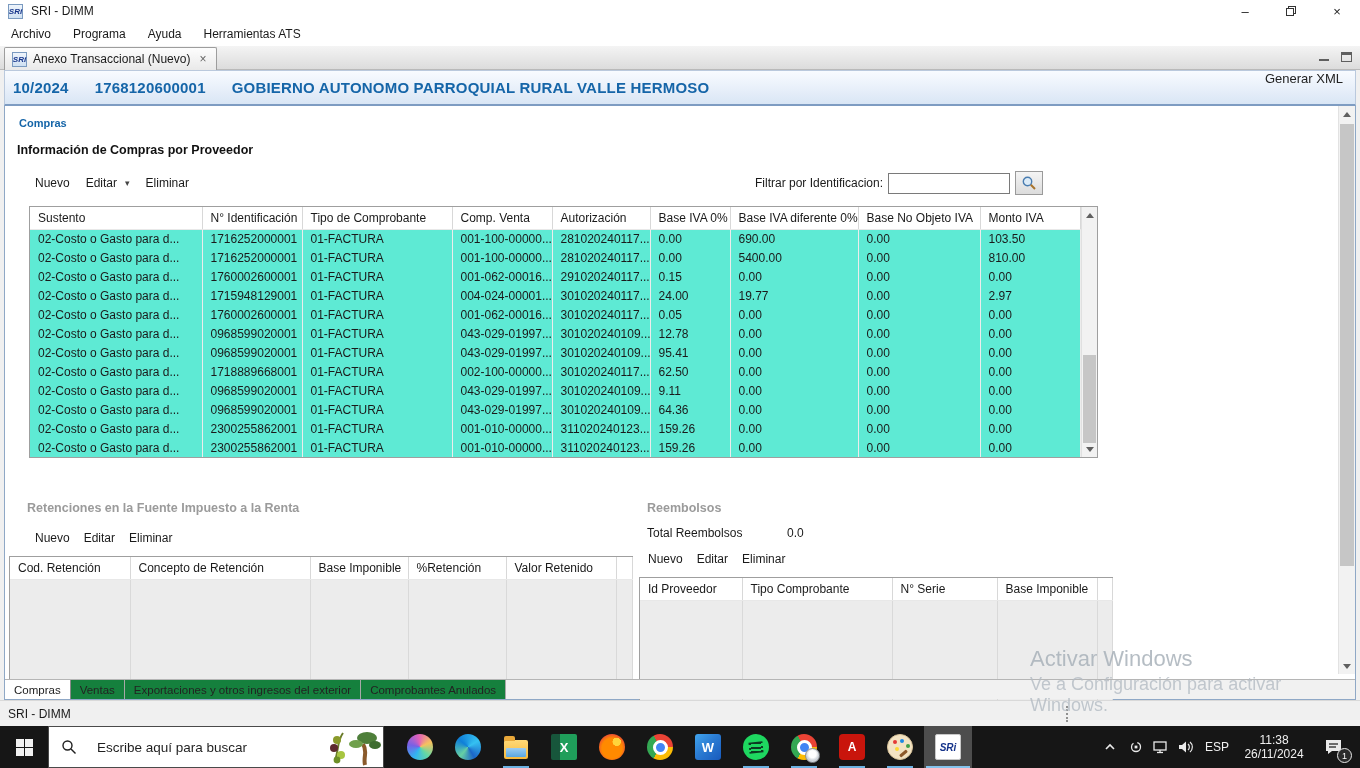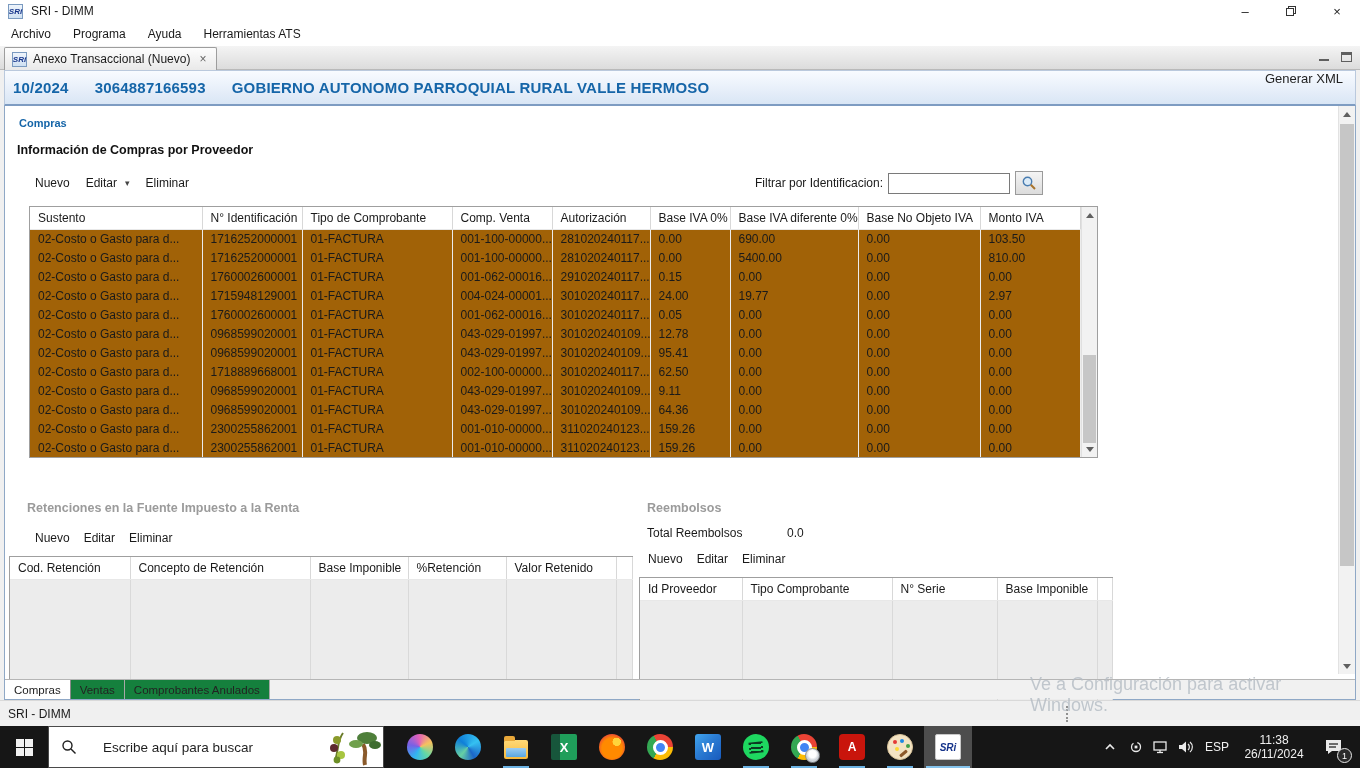"3064887166593" span { text: 3064887166593 -> 1768120600001 }
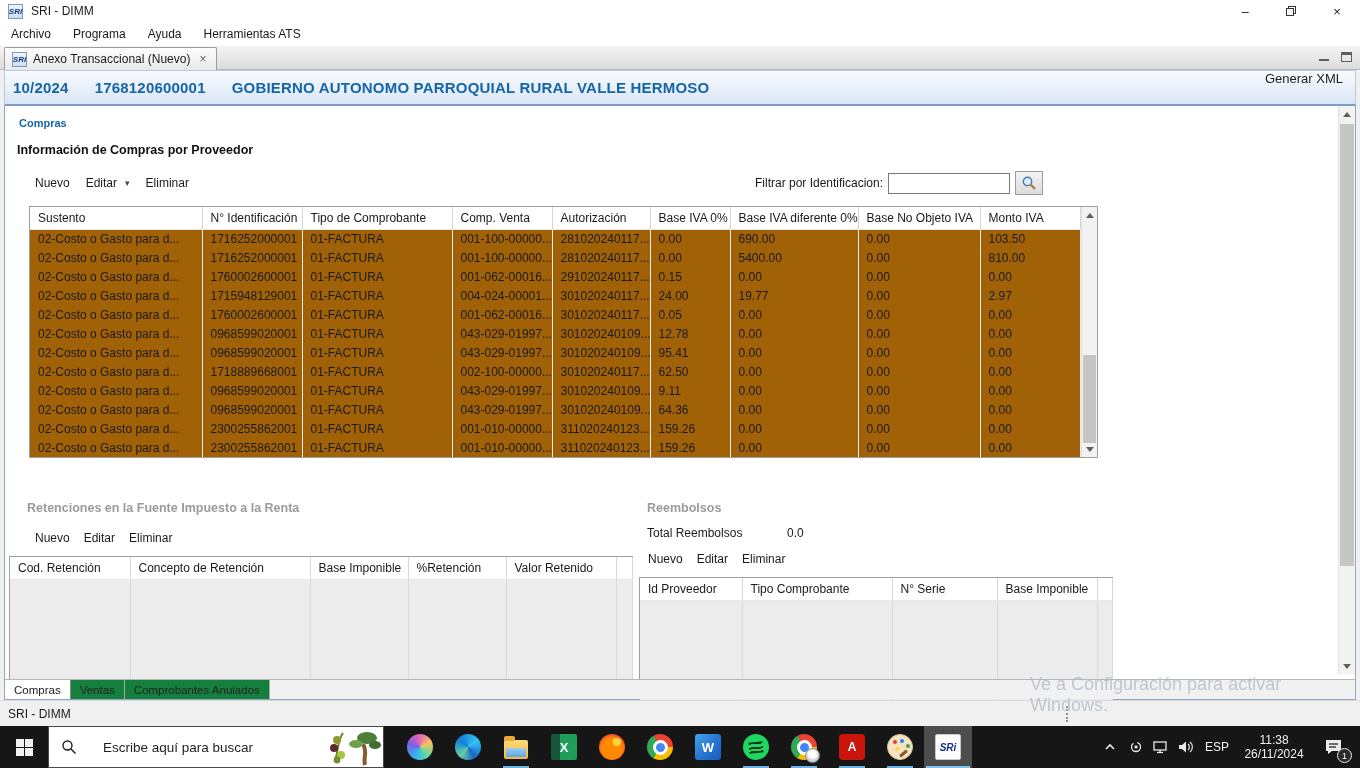"Sustento" .grid { background: #a16207 -> #5eead4 }
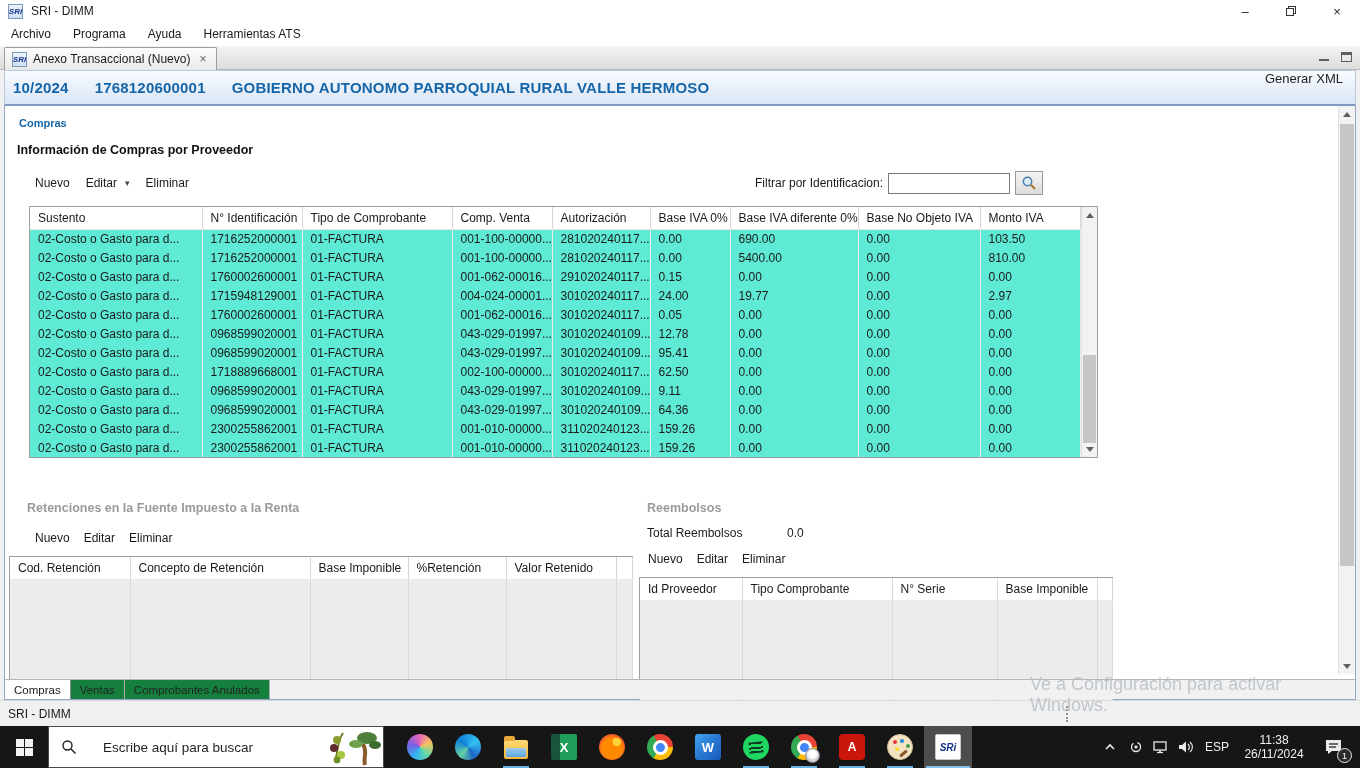"Activar Windows" div.watermark { html: none -> <div>Activar Windows</div> }
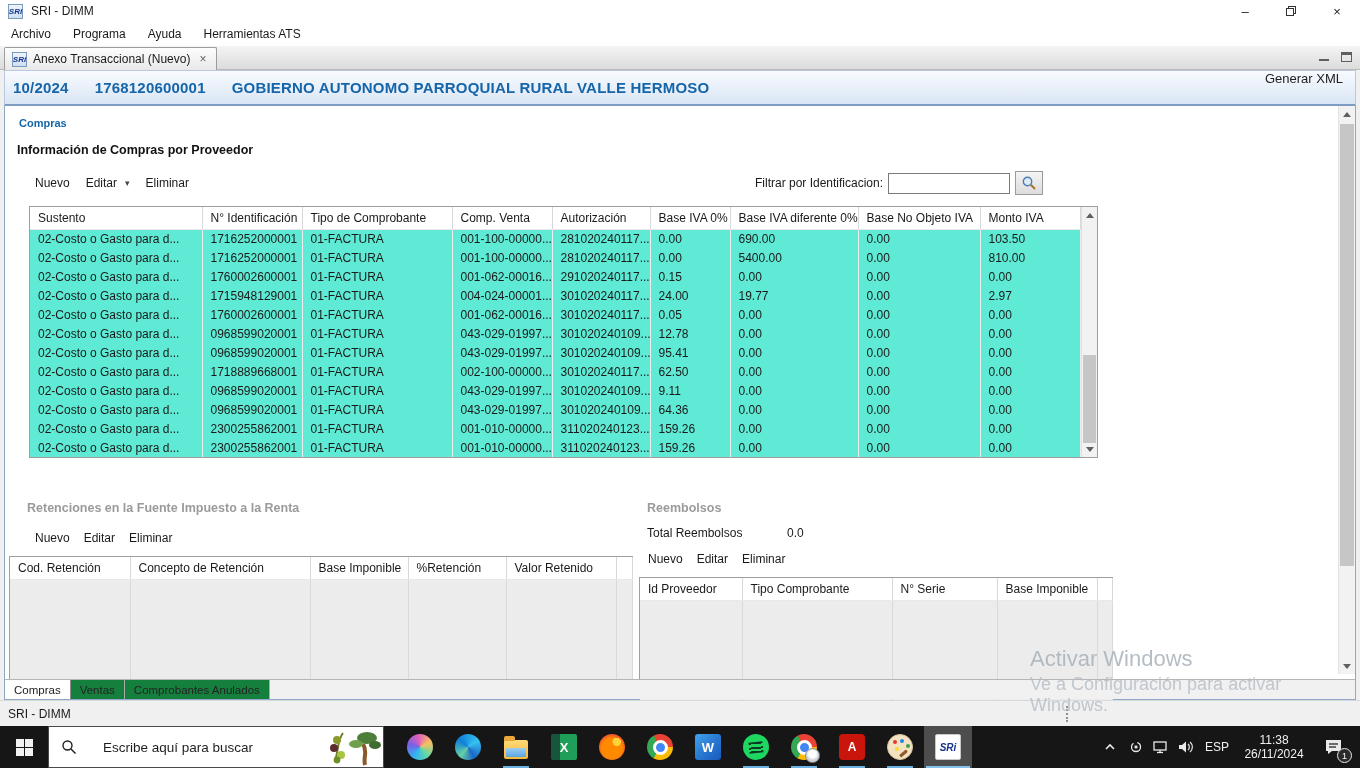"Exportaciones y otros ingresos del" div.btab { html: none -> <div>Exportaciones y otros ingresos del exterior</div> }
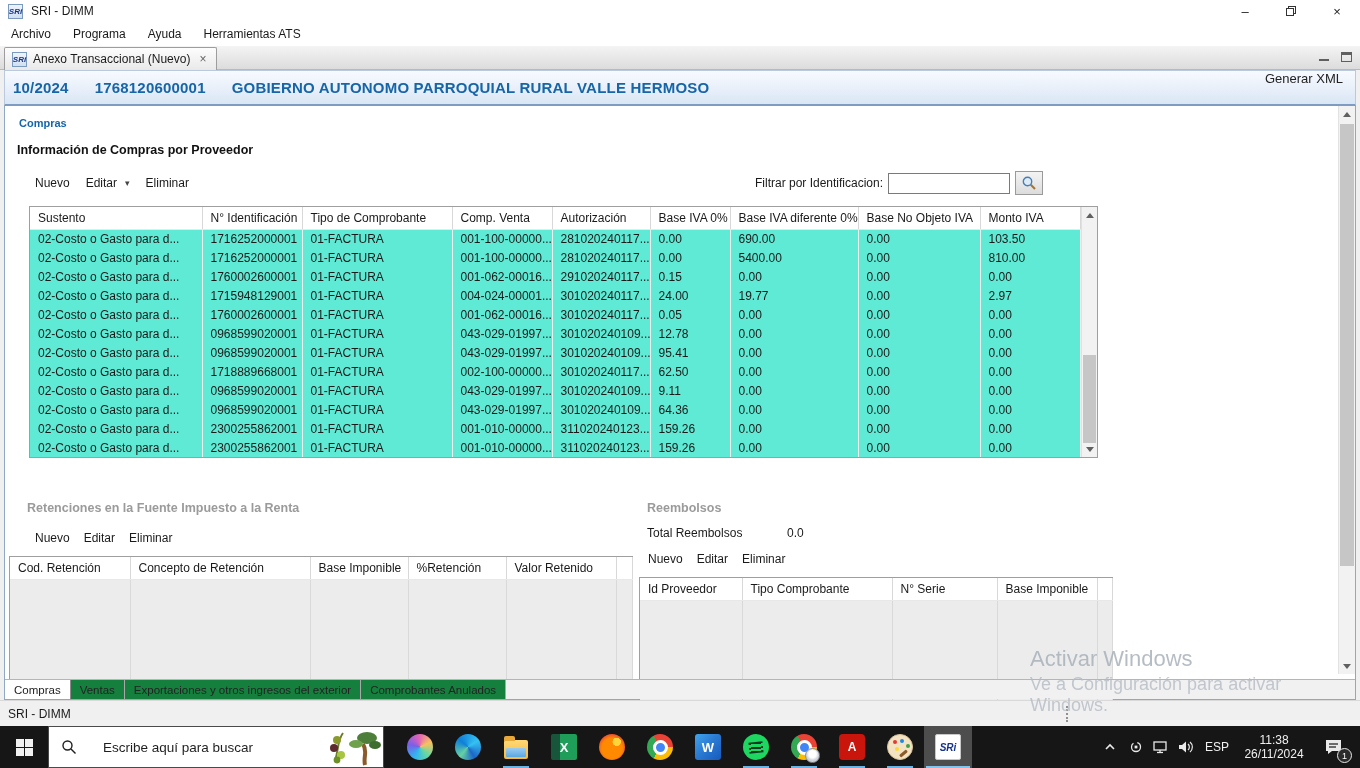"Escribe aquí para buscar" .search-box .ph { margin-left: 26px -> 20px }
